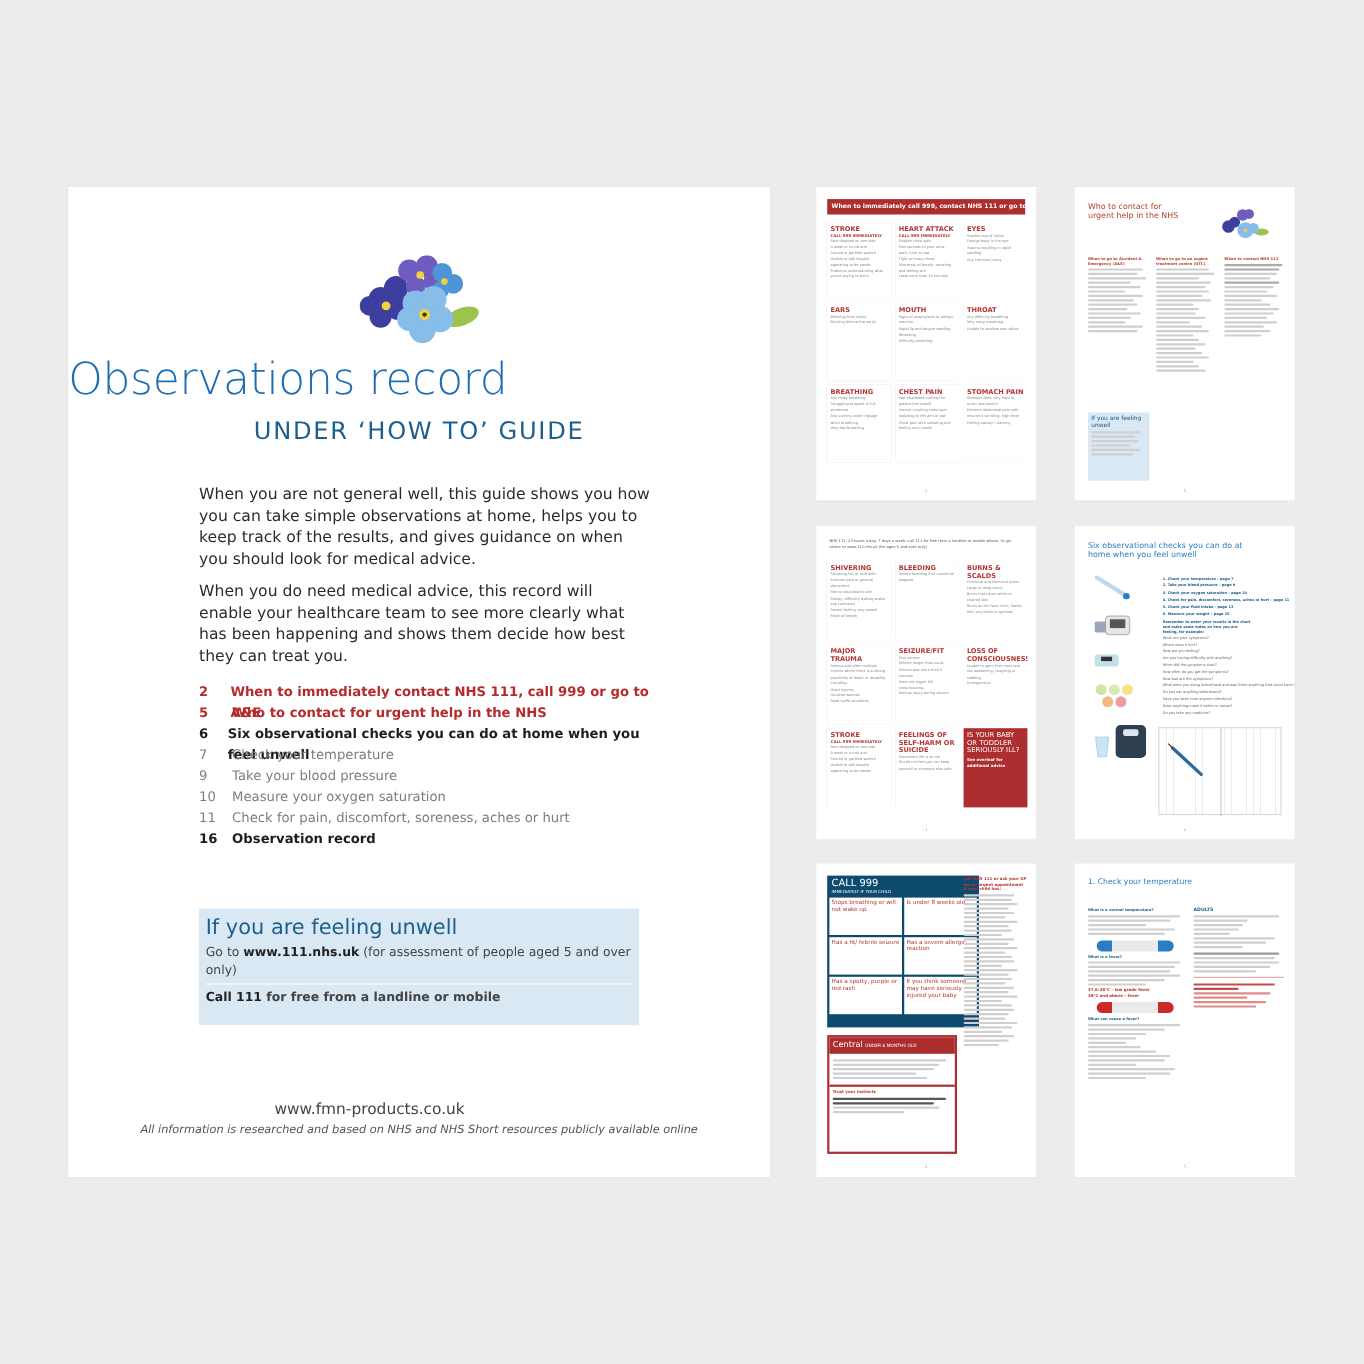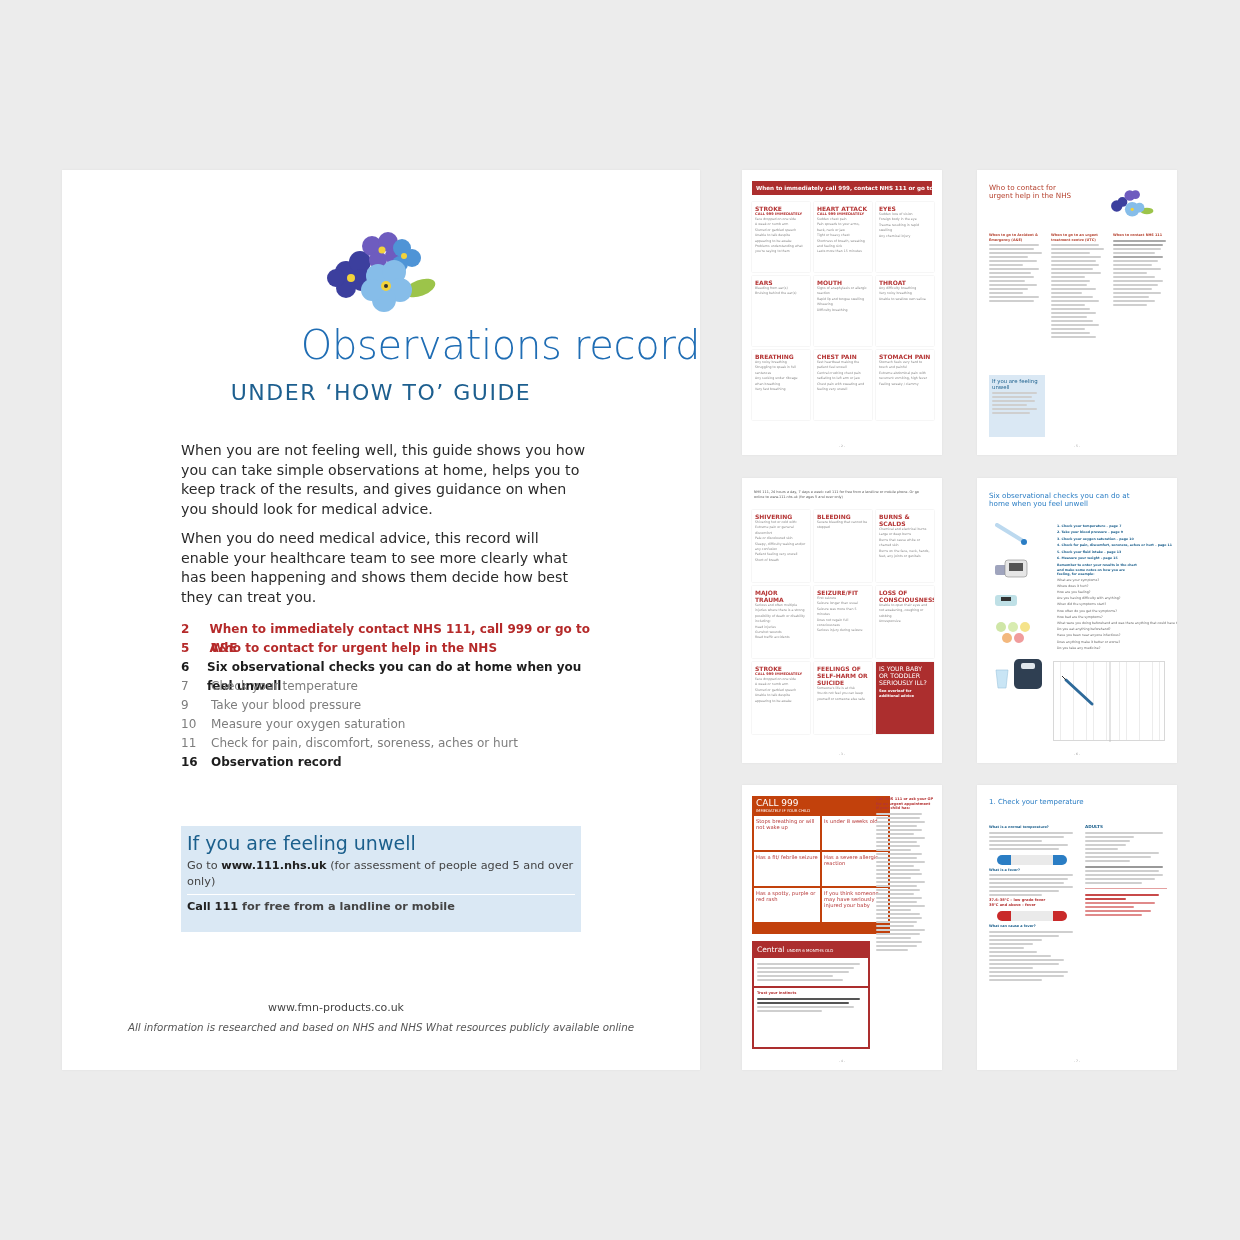"Observations record" .cover-title { text-align: right -> left }
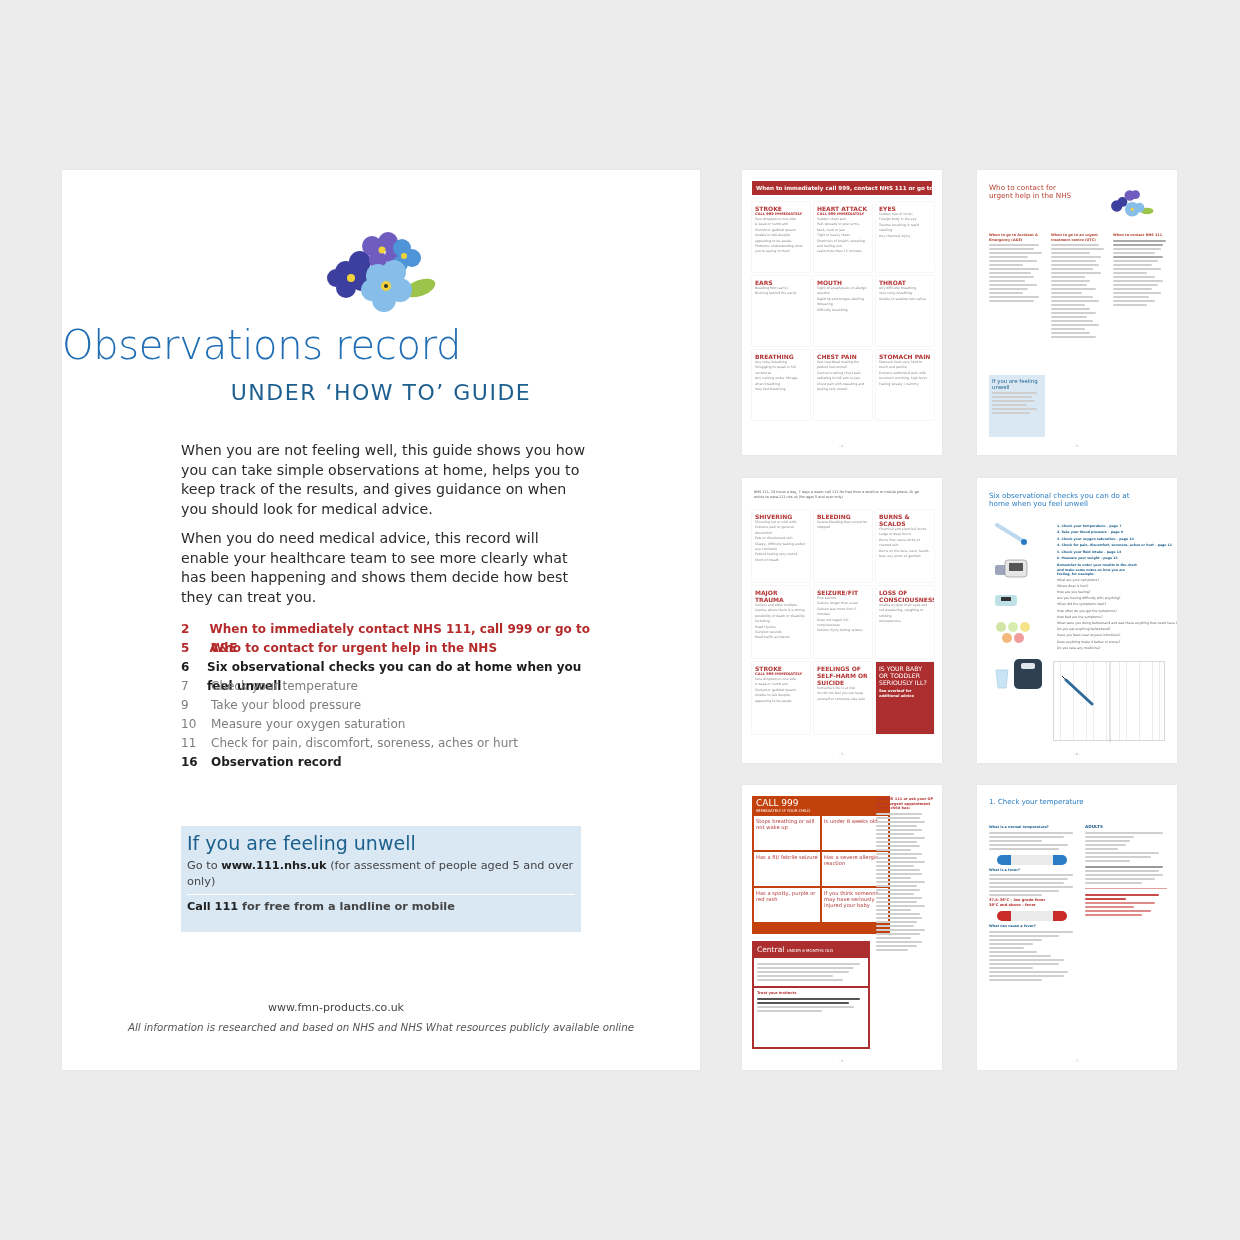"When you are not feeling" p.intro { text: feeling -> general }
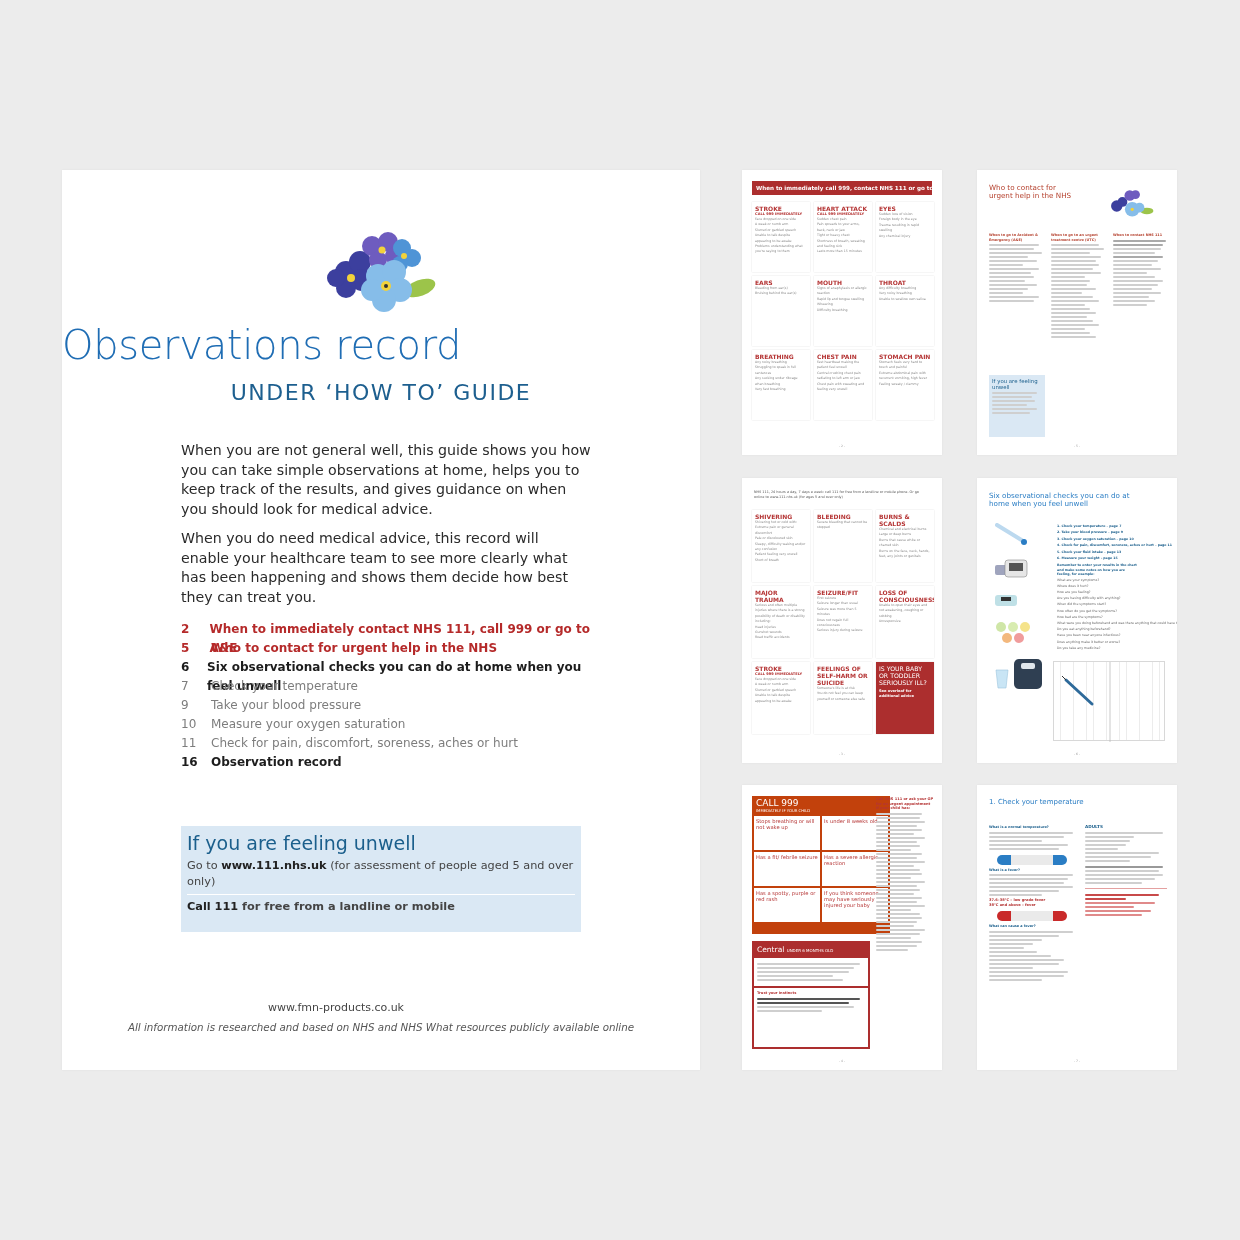"CALL 999" .call999 { background: #c2410c -> #0c4a6e }
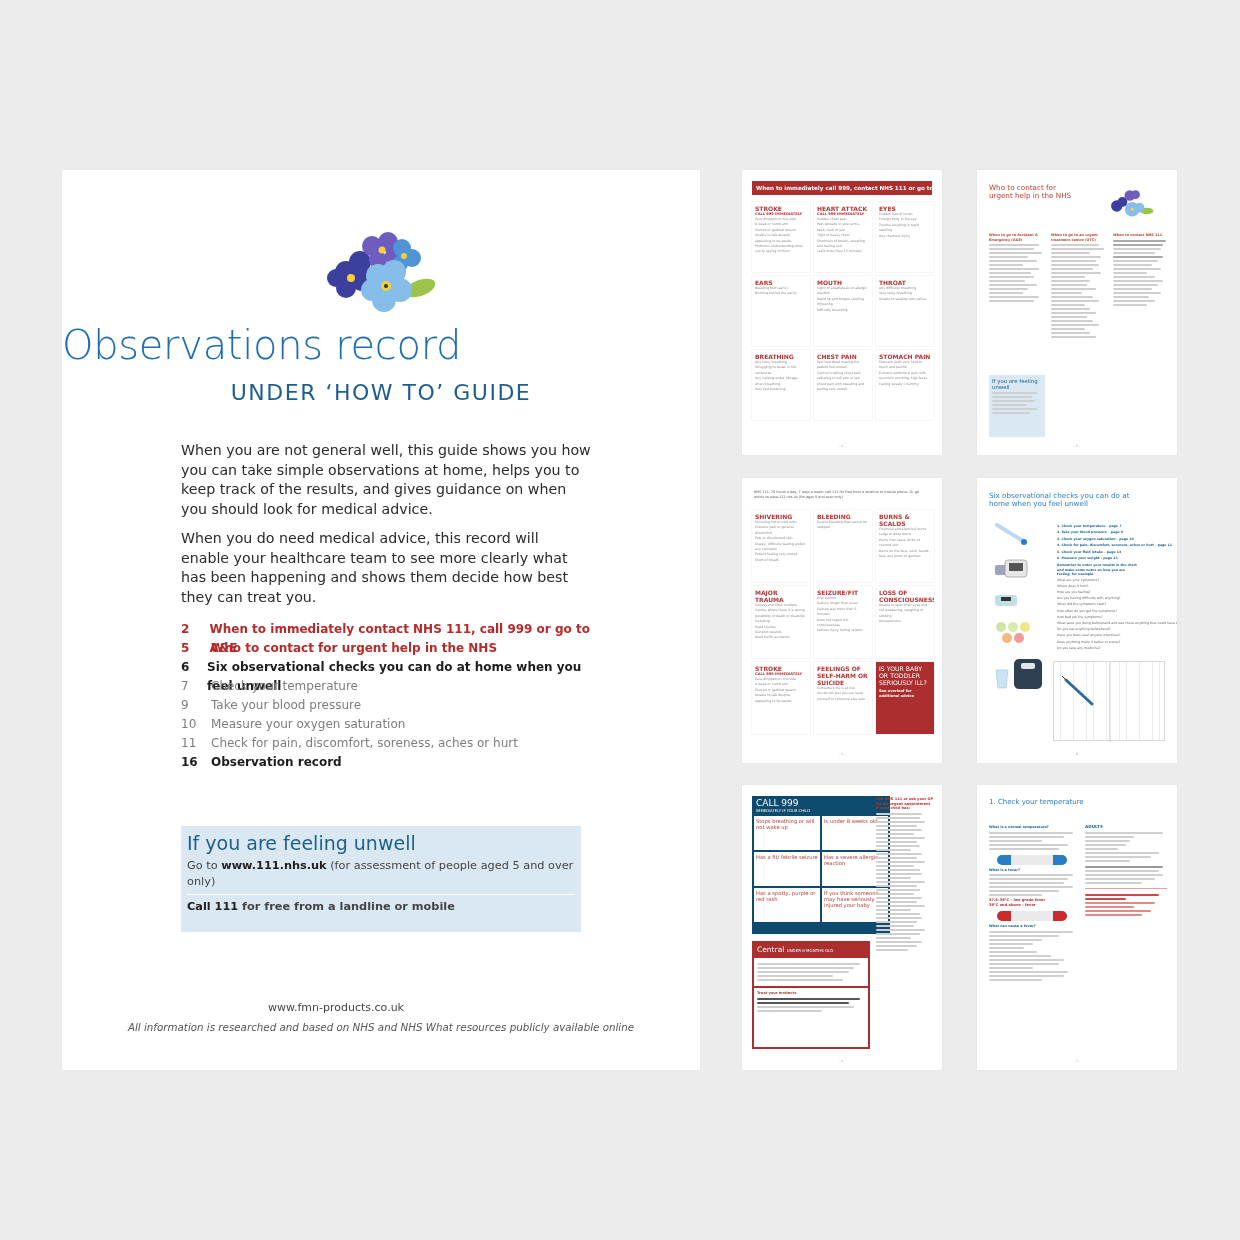"www.fmn-products.co.uk" .site-url { font-size: 11px -> 14px }
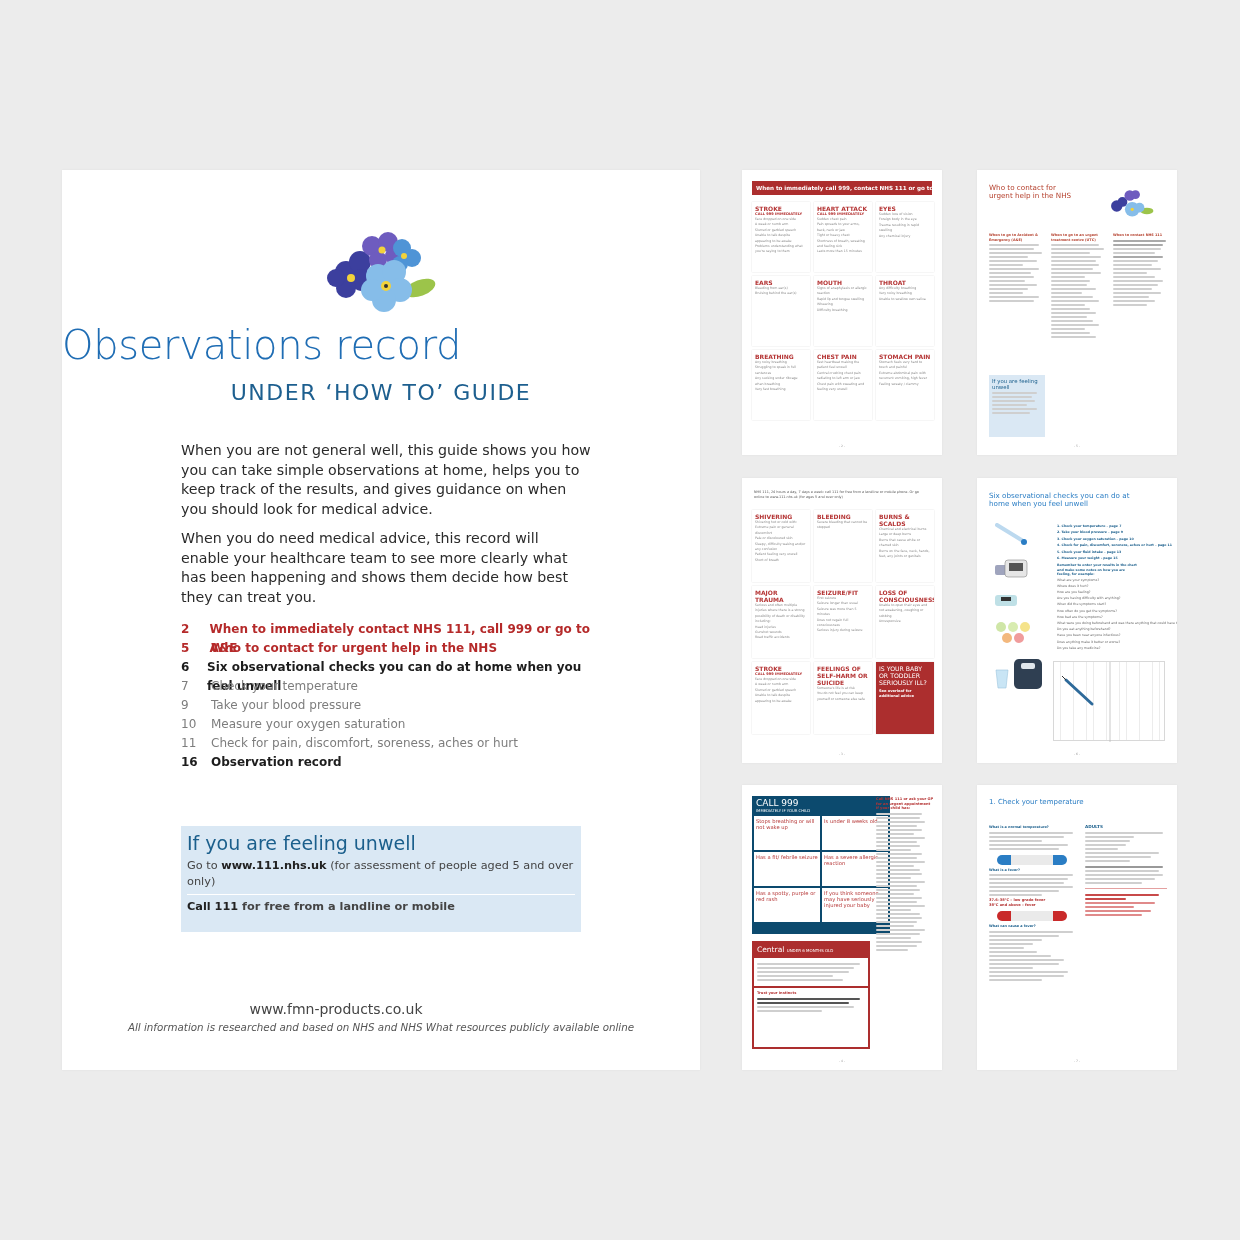"All information is researched and" div.disclaimer { text: What -> Short }
